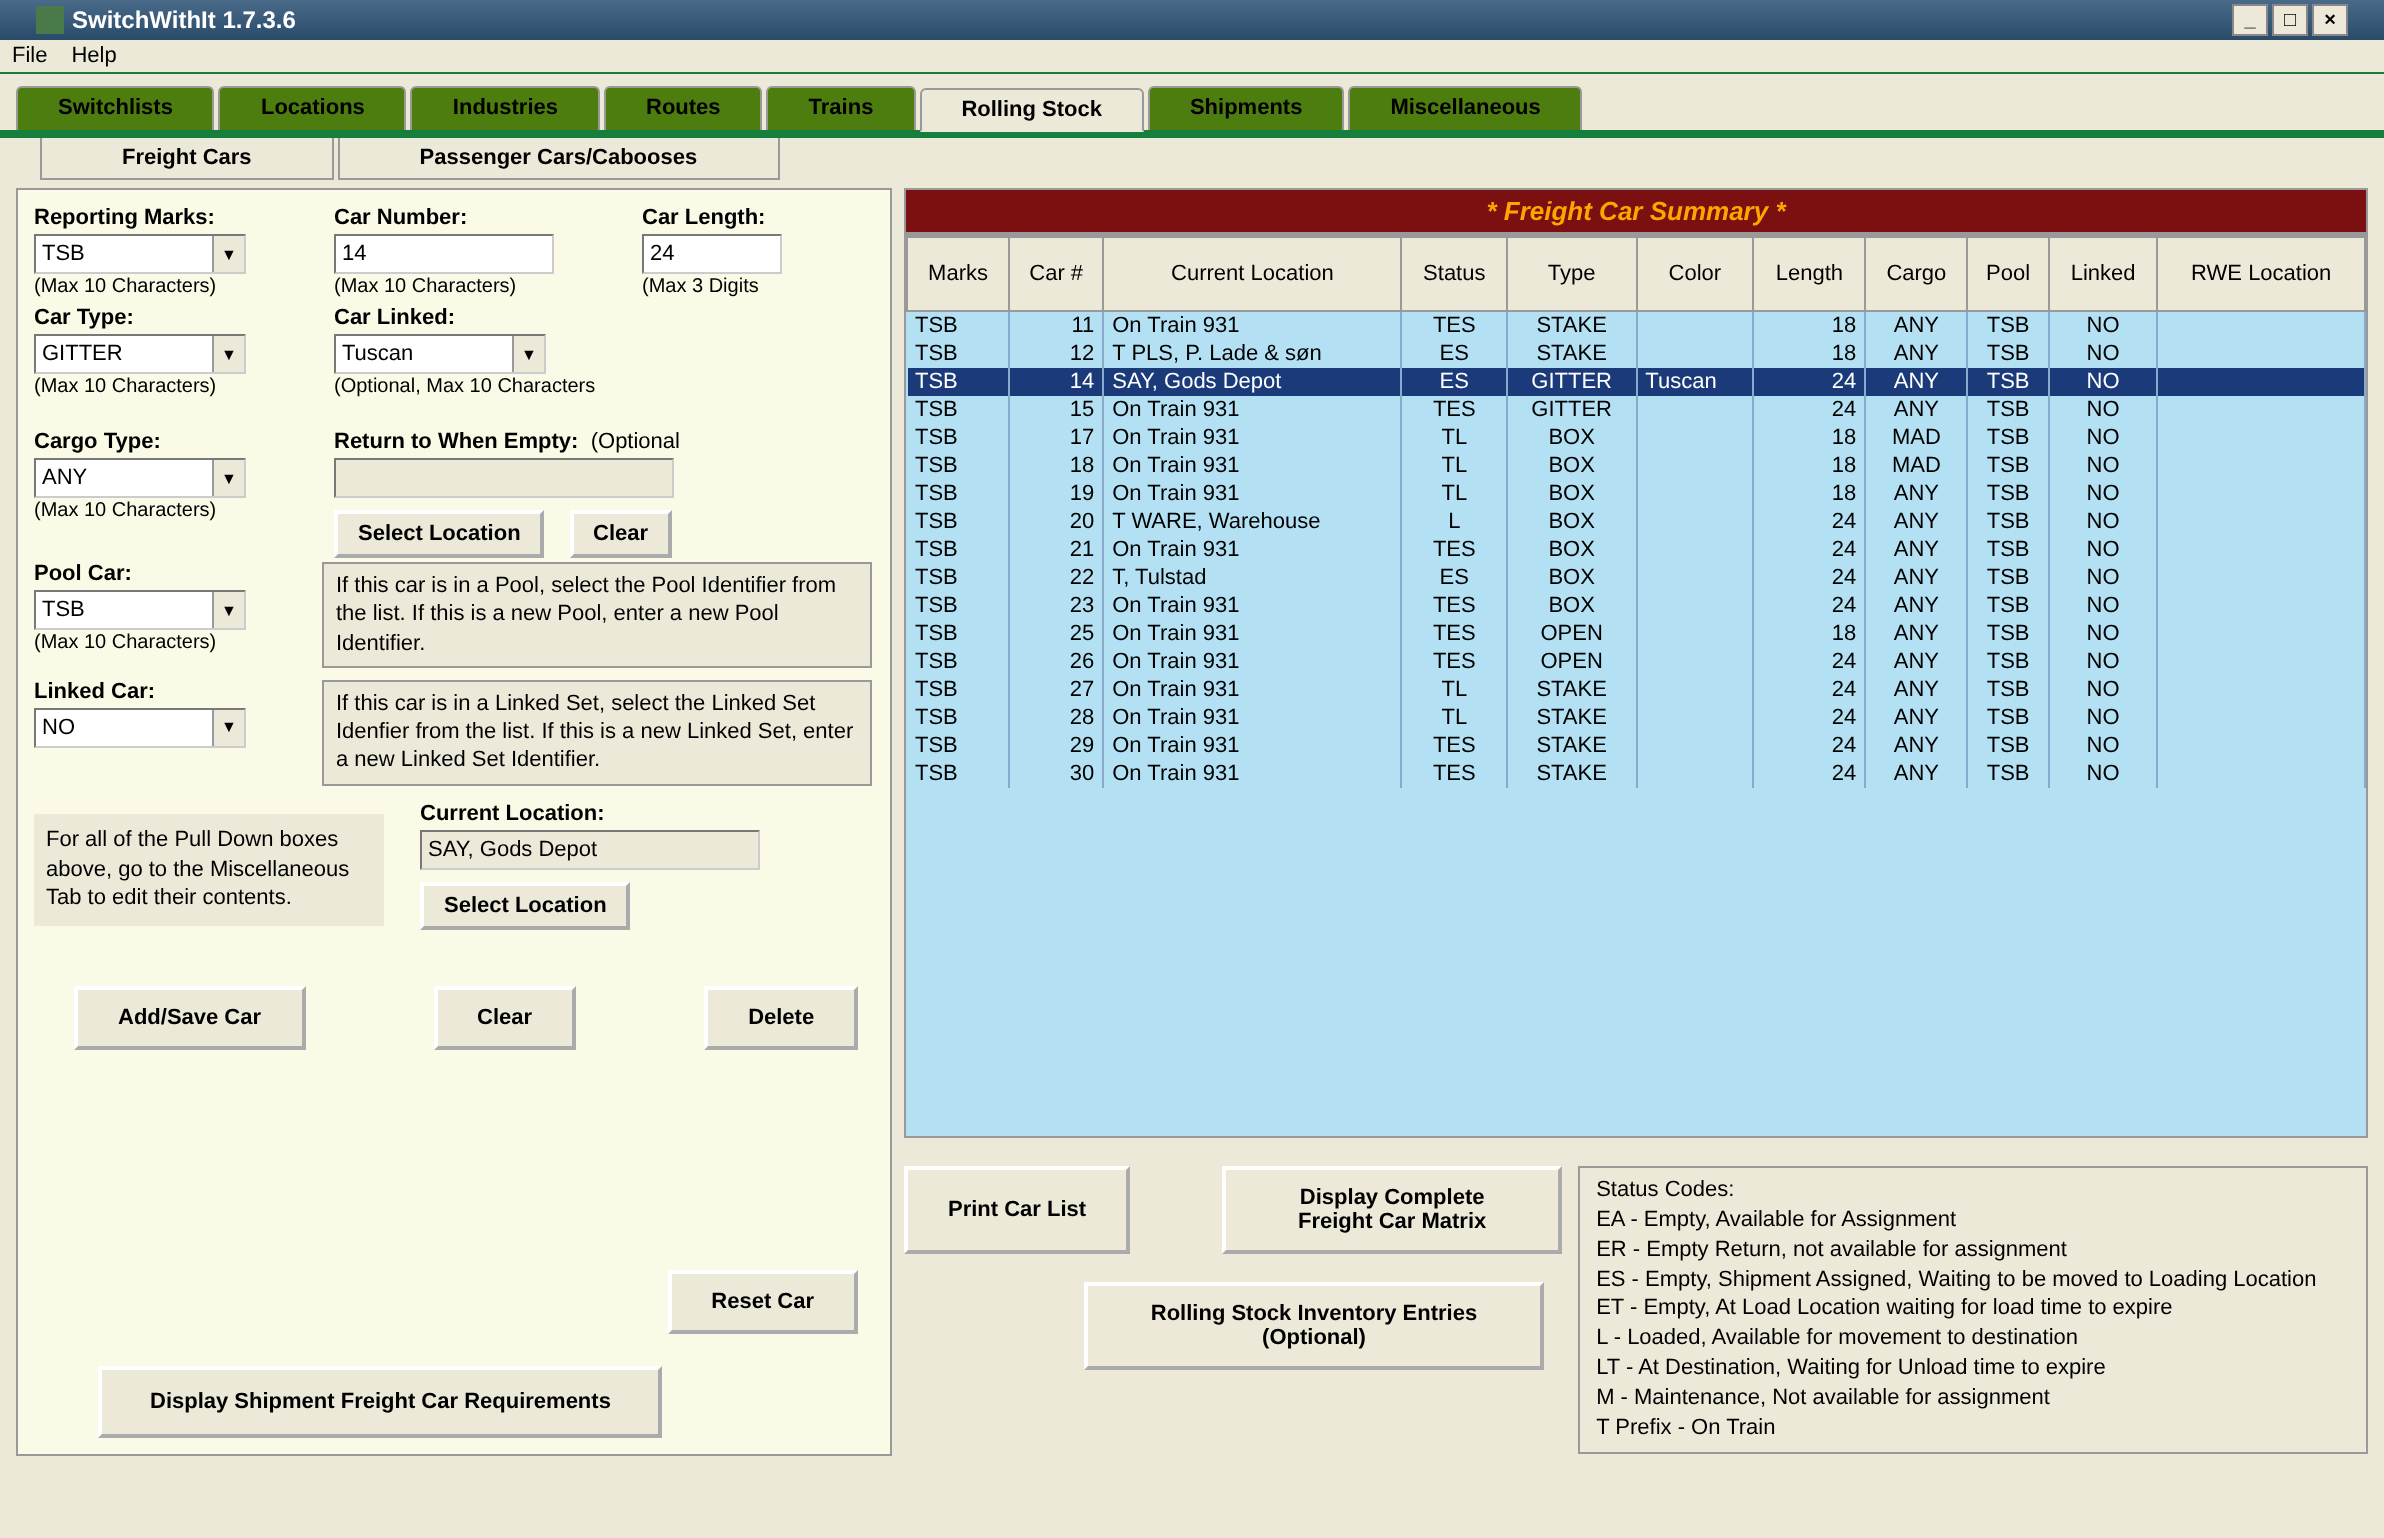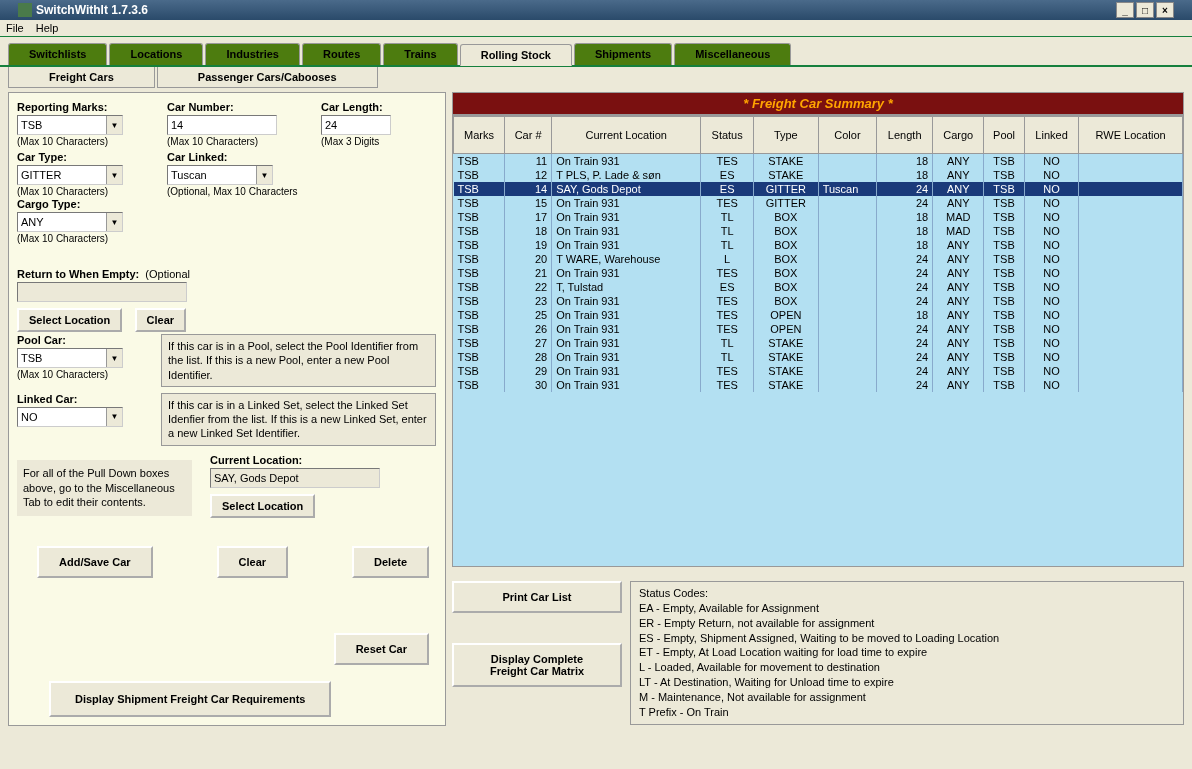"Freight Cars" .sub-tabs { border-top: 2px solid #15803d -> 4px solid #15803d; padding: 0 8px -> 0 20px }
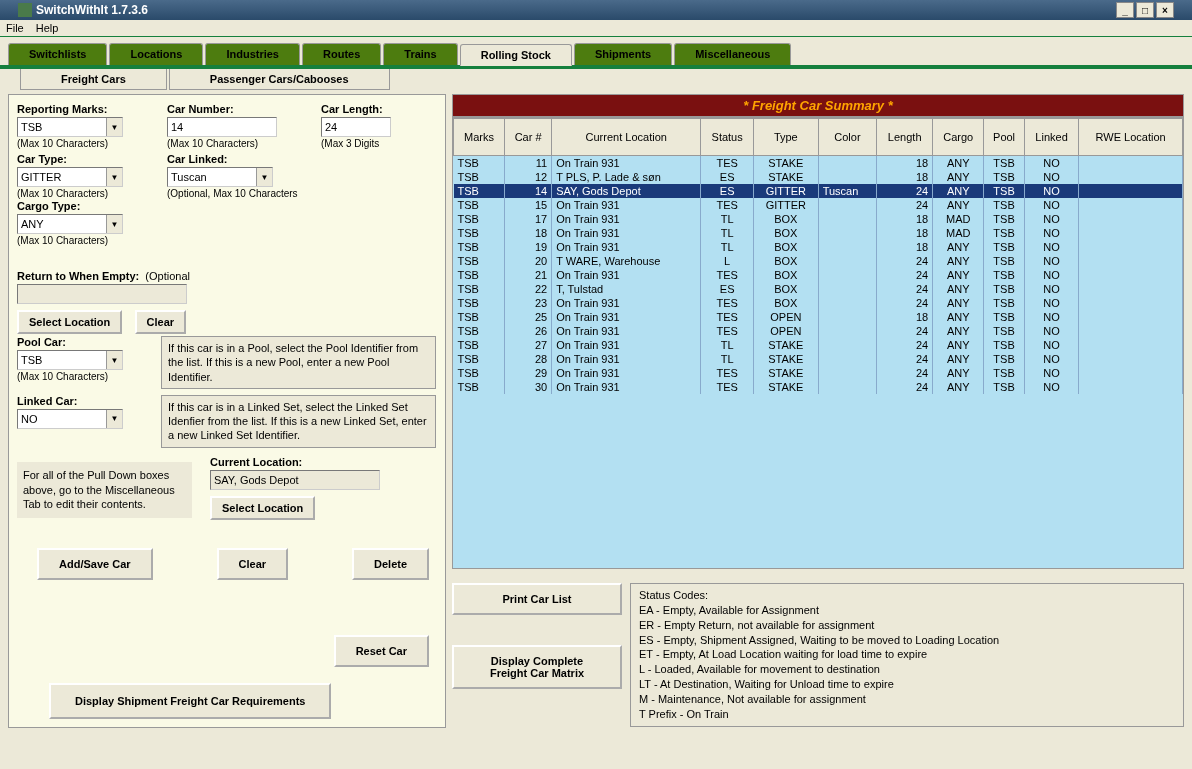"Cargo Type:" div { flex-direction: column -> none; margin-top: 1px -> 16px }
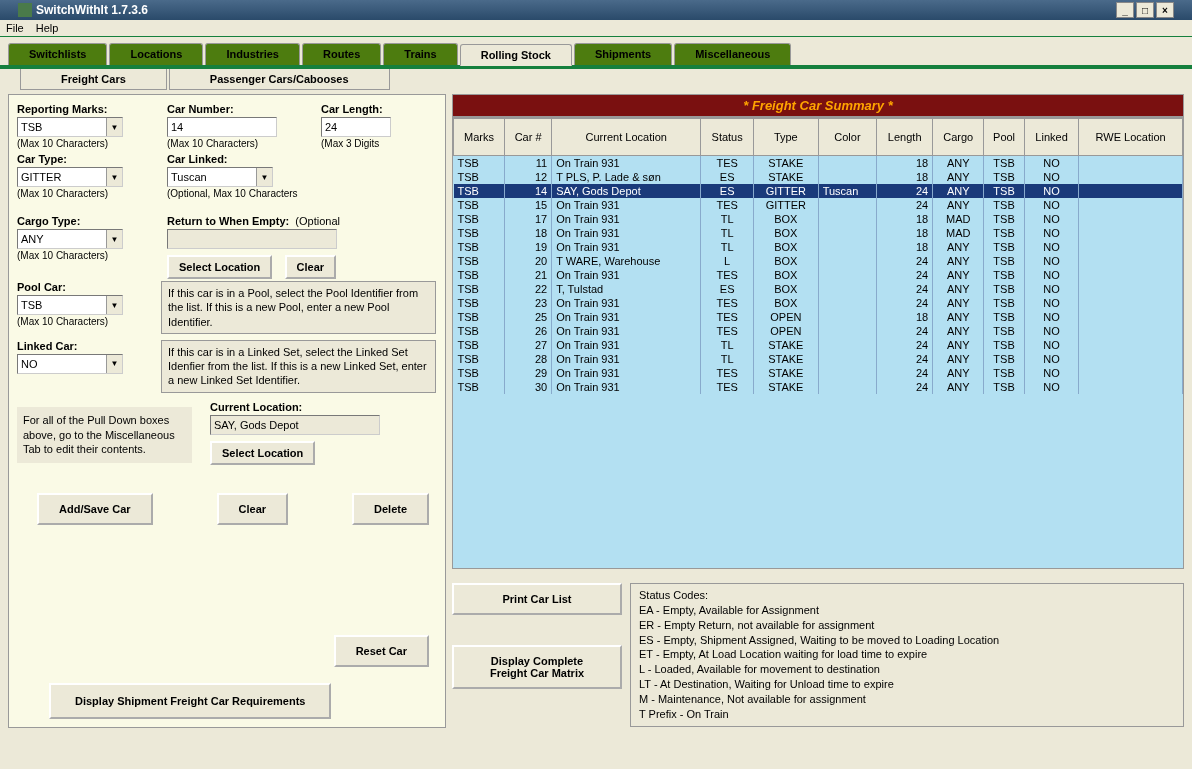"Print Car List" div { flex-direction: column -> none; gap: 30px -> 46px }
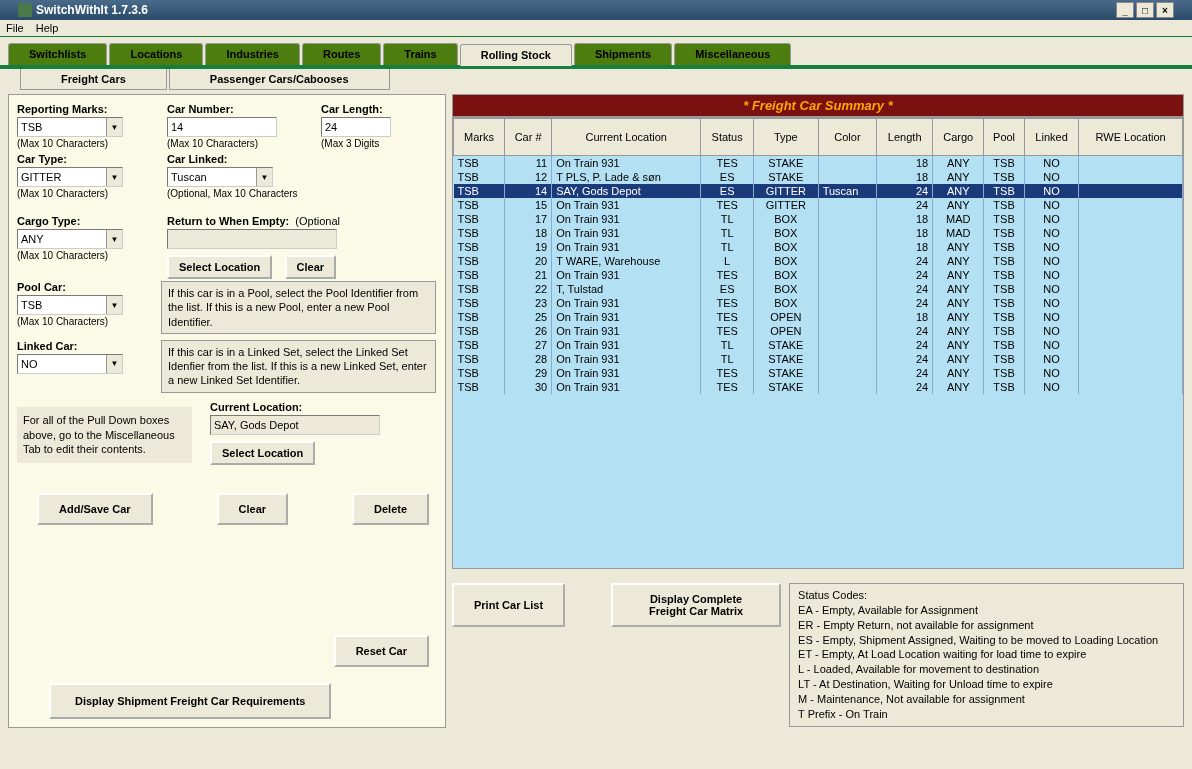"Rolling Stock Inventory Entries" div { html: none -> <div> <button>Rolling Stock Inventory Entries (Optional)</button> </div> }
